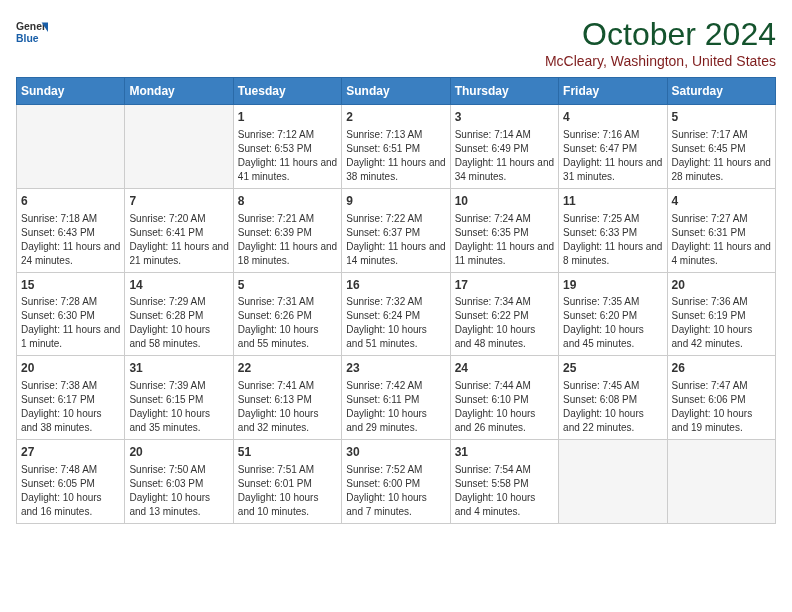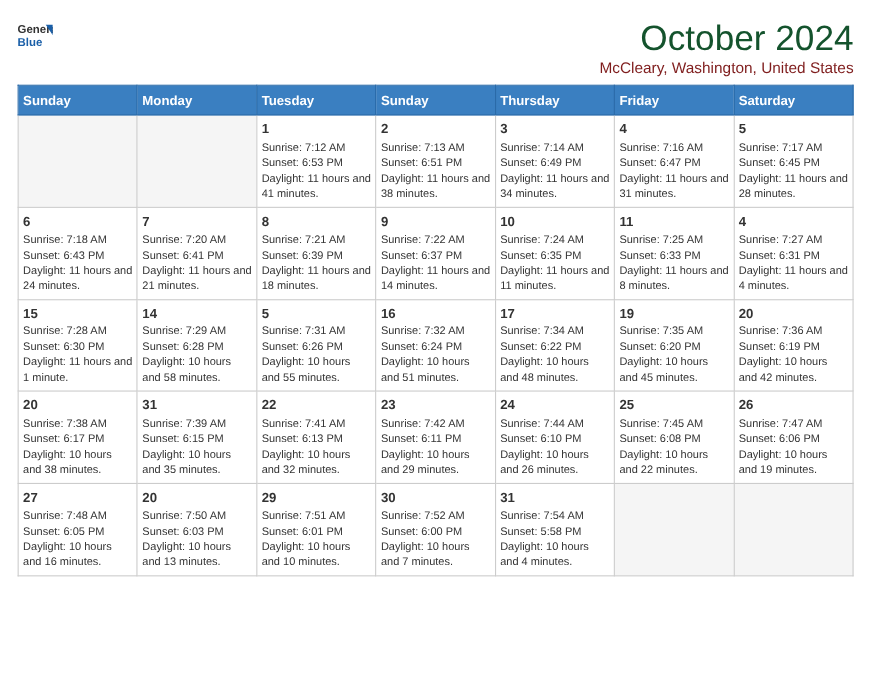"29" span.day-number { text: 29 -> 51 }
